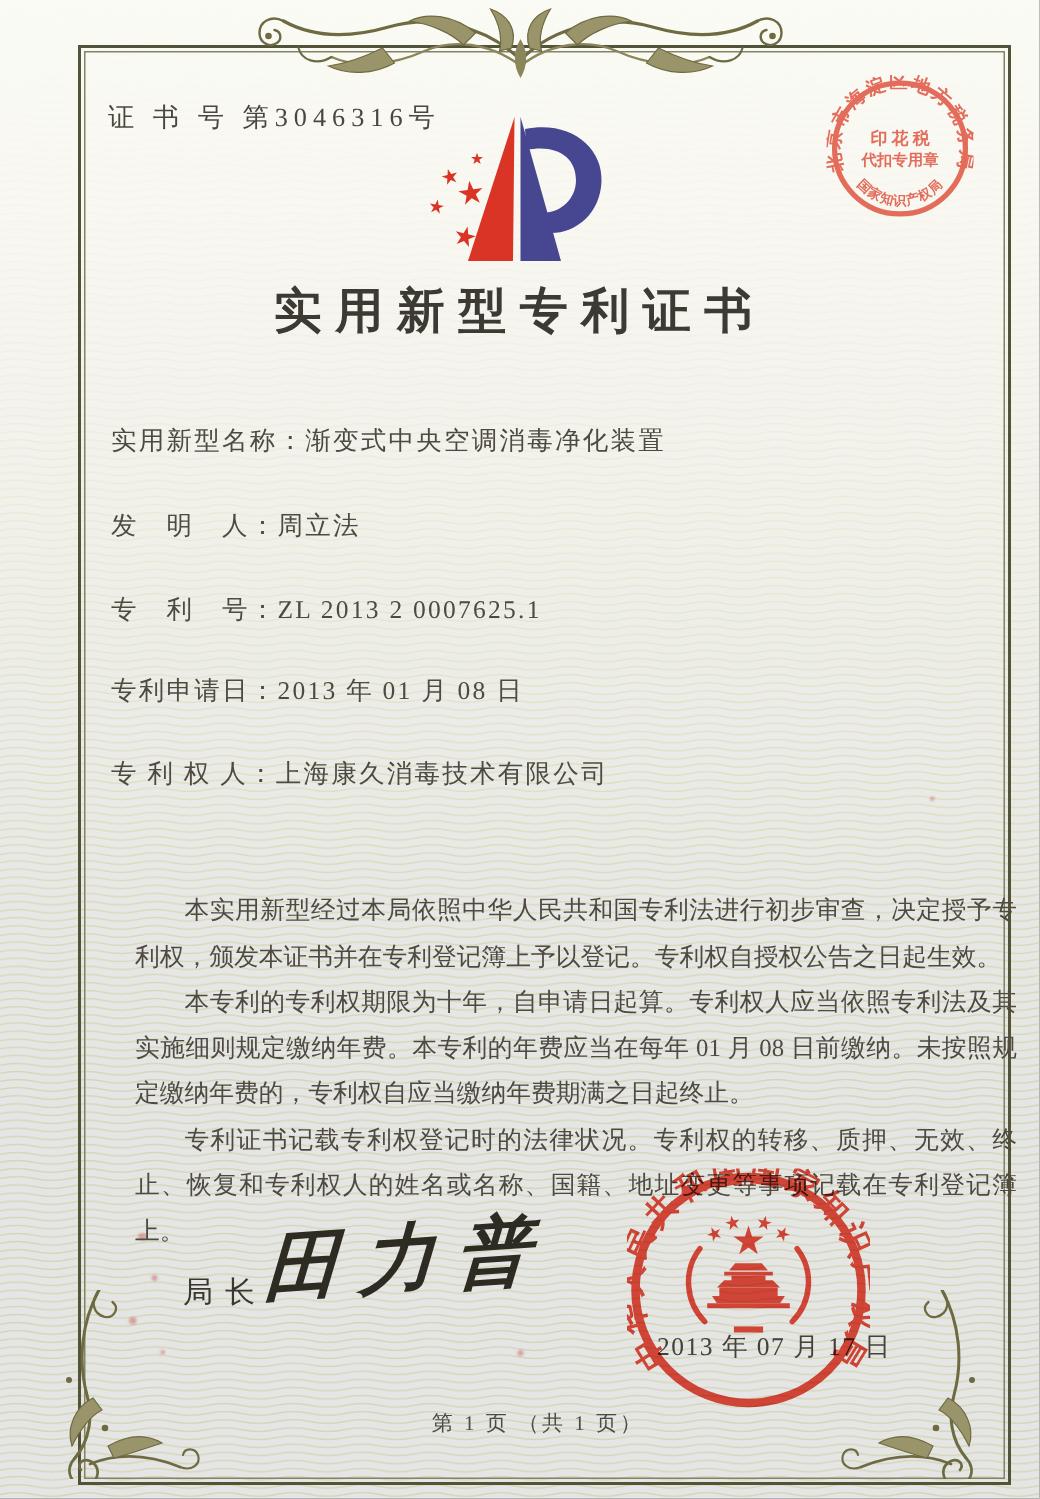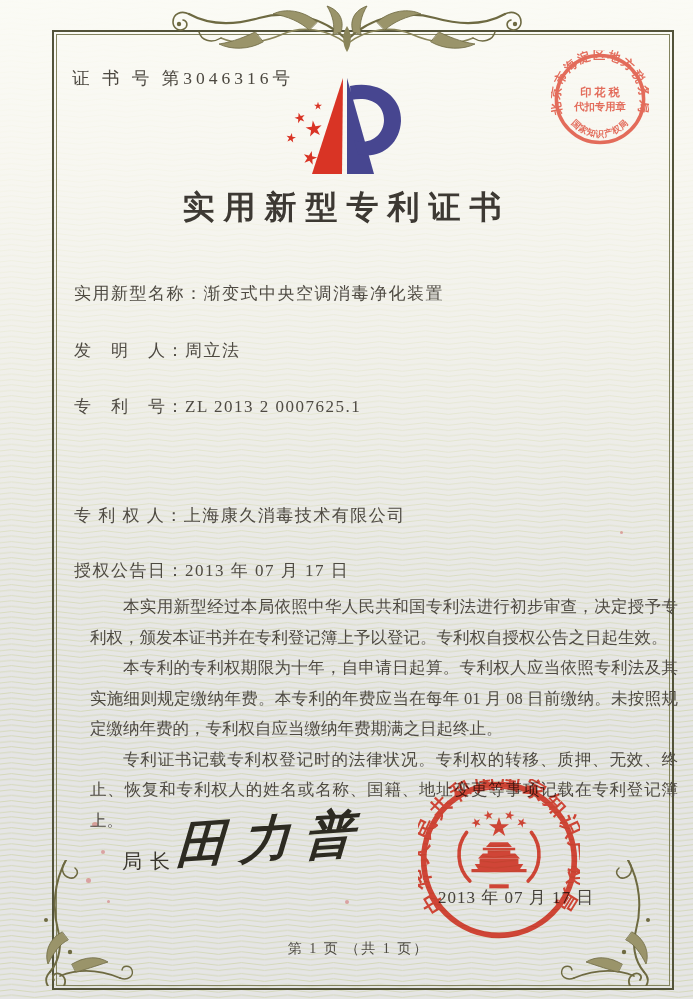"专利申请日：2013 年 01 月 08" div.field { html: none -> <div><span>专利申请日：</span><span>2013 年 01 月 08 日</span></div> }
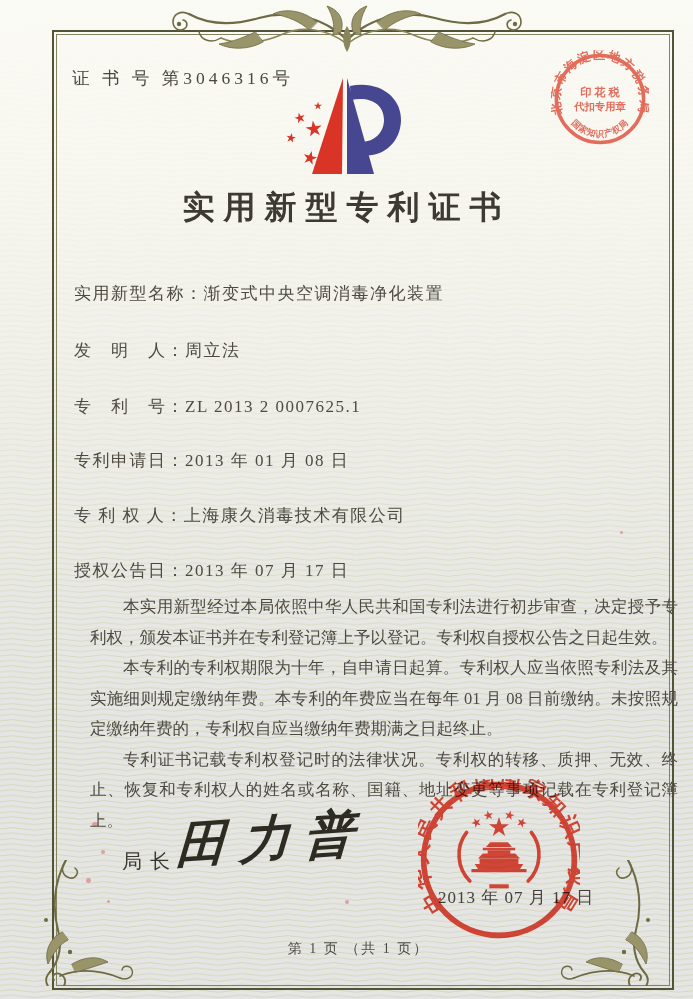"授权公告日：2013 年 07 月 17" div.field { html: <div><span>授权公告日：</span><span>2013 年 07 月 17 日</span></div> -> none }
